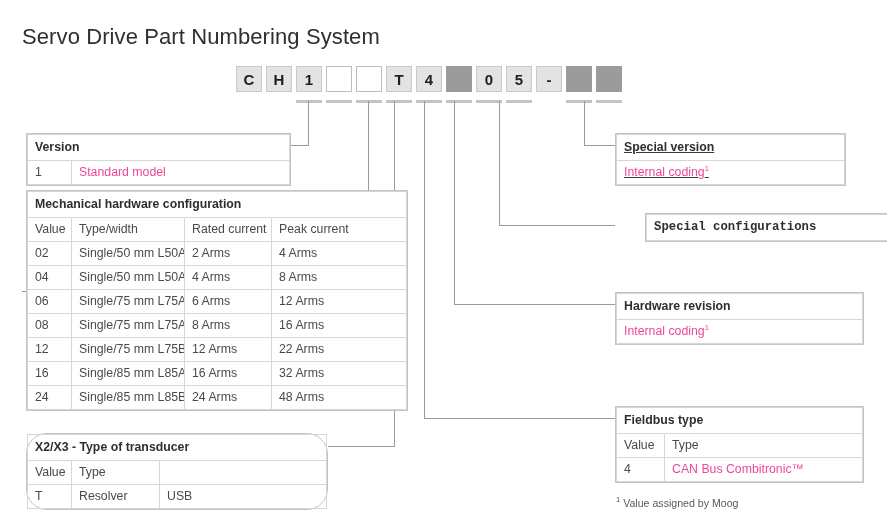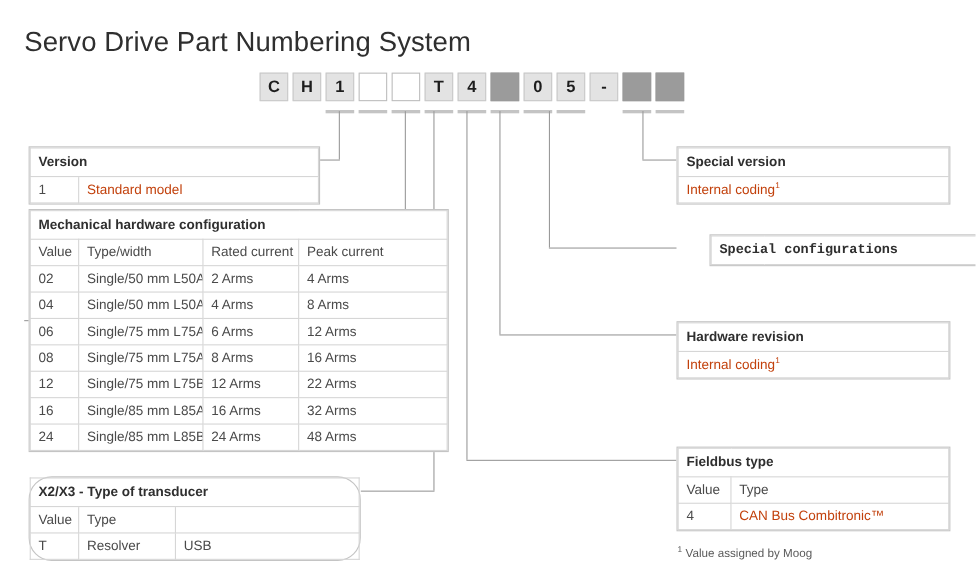"Servo Drive Part Numbering System" .page-title { font-size: 25px -> 22px }
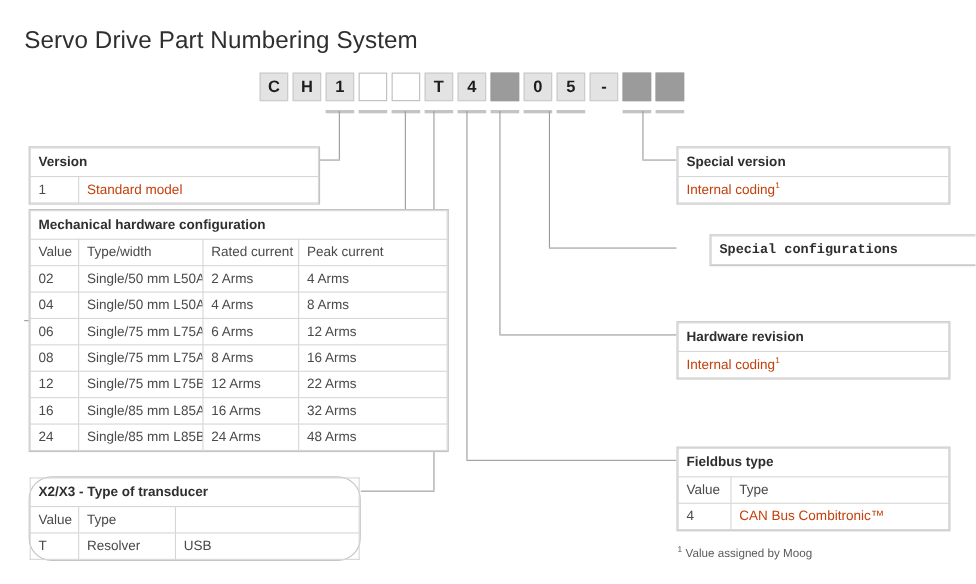"Special version" div.tbl { text-decoration: none -> underline; width: 249px -> 231px }
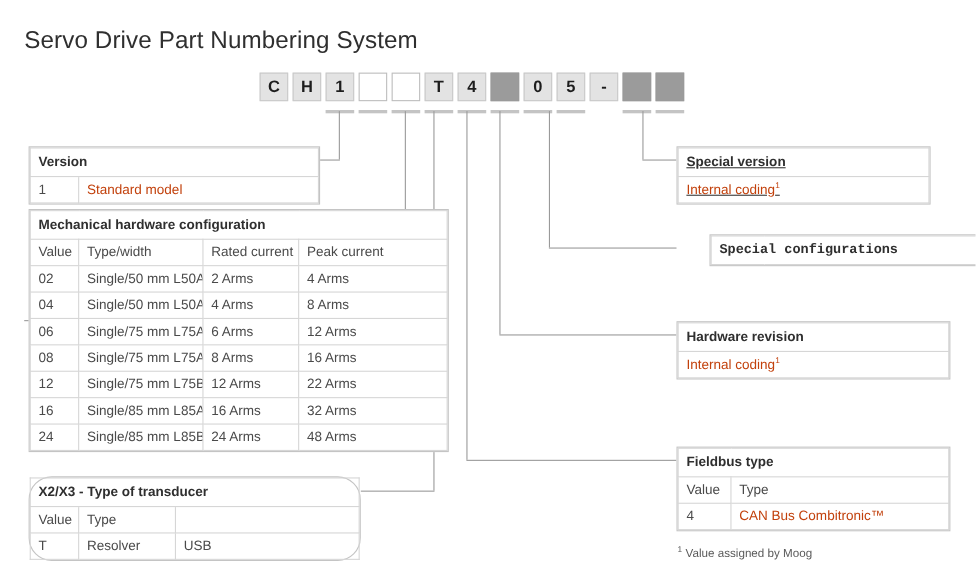"Standard model" .tbl td.sub { color: #c2410c -> #ec4899 }
